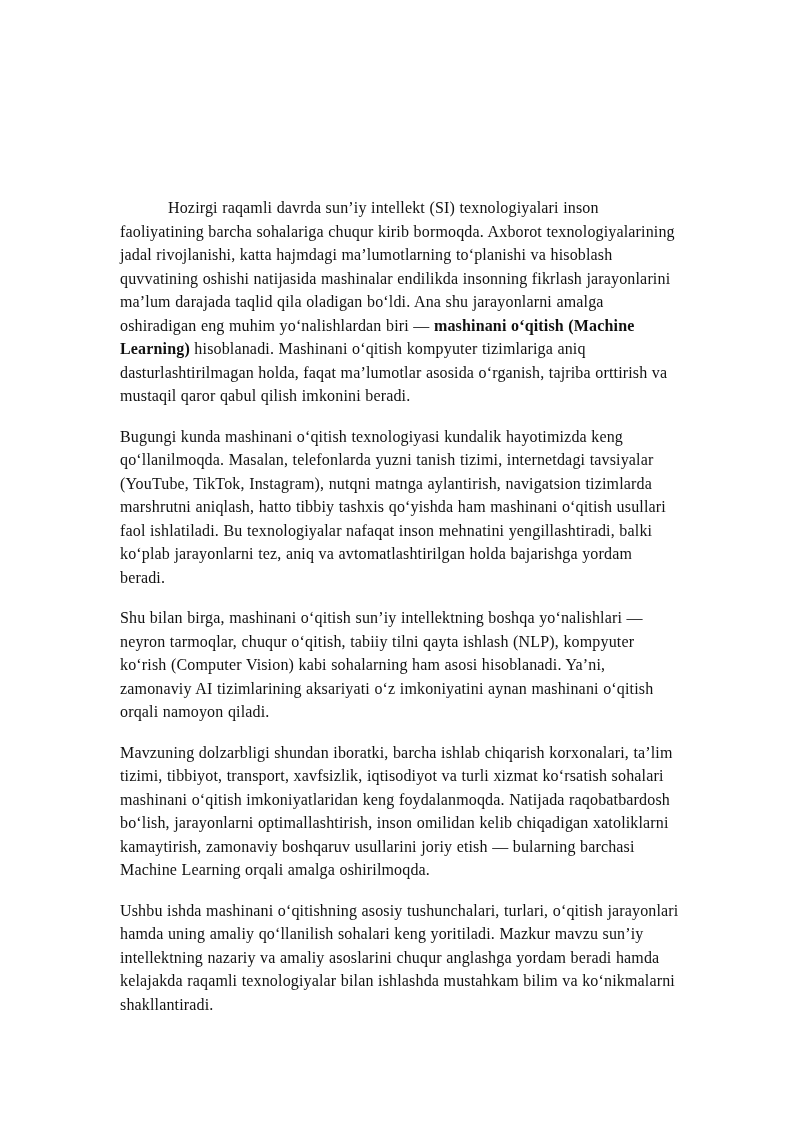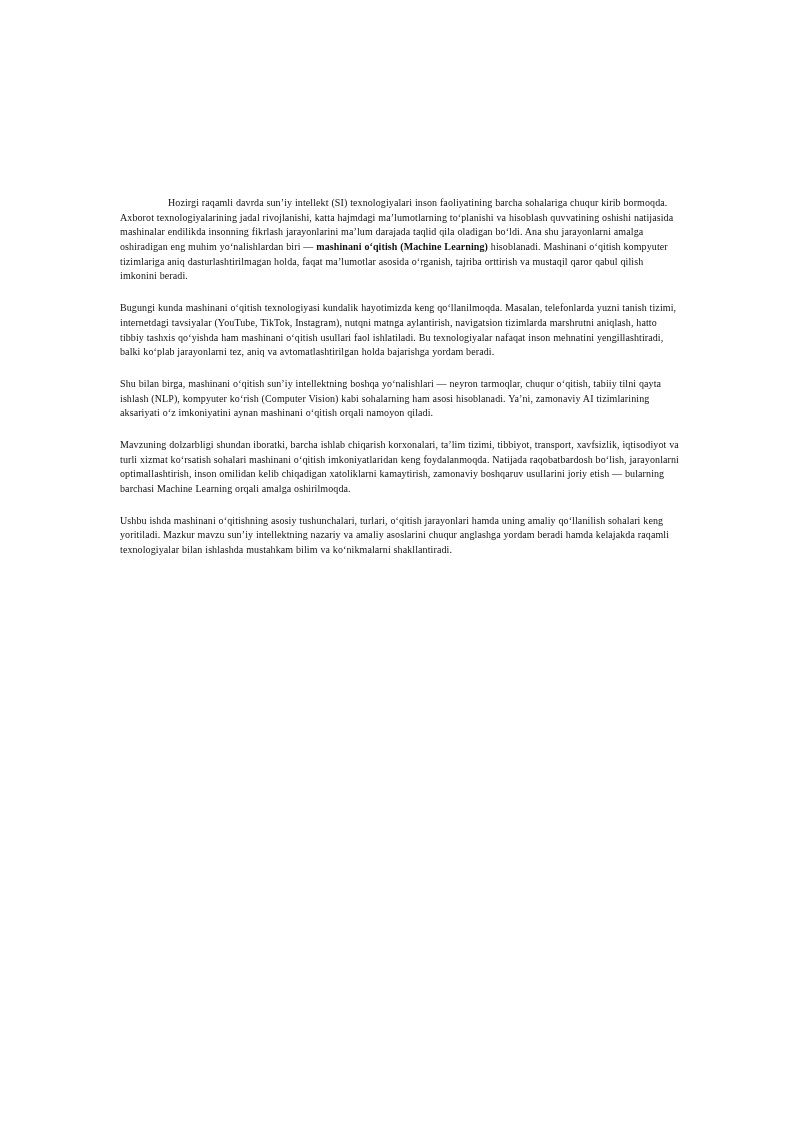"Hozirgi raqamli davrda sun’iy intellekt" .para { font-size: 10px -> 16px }
